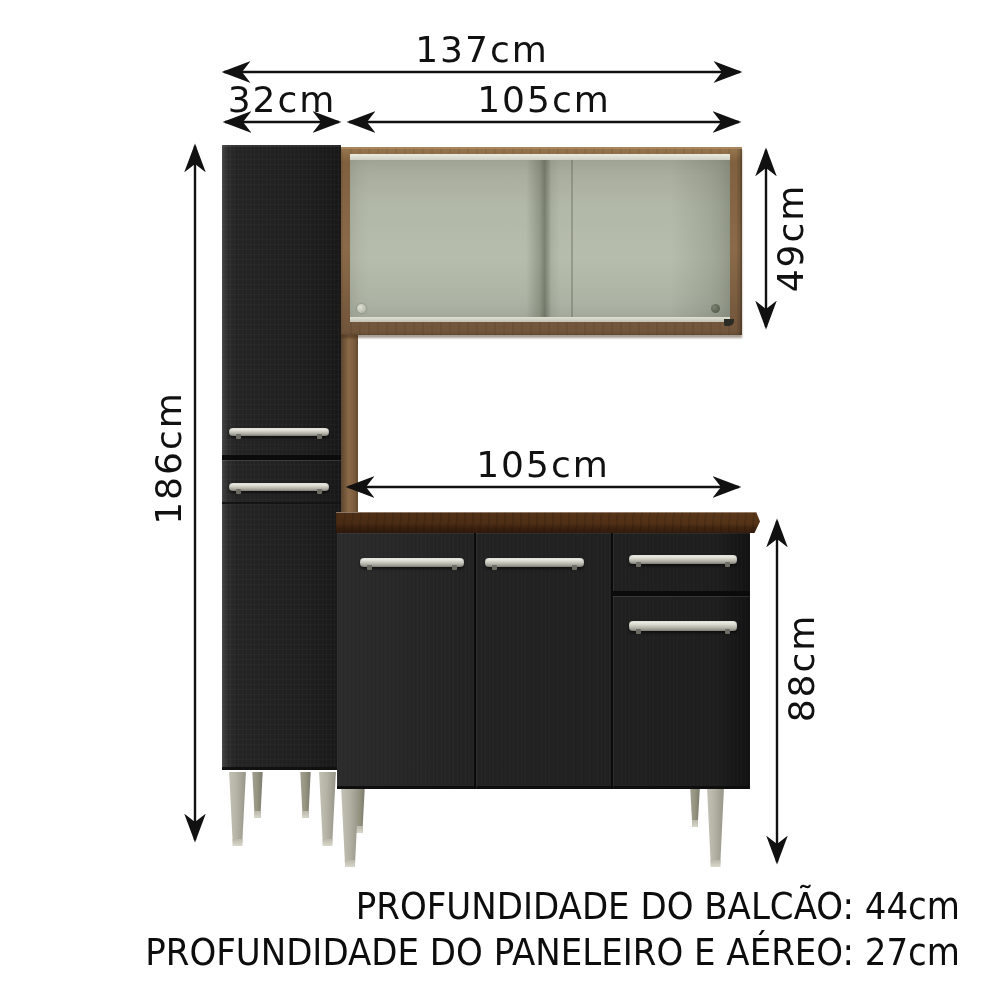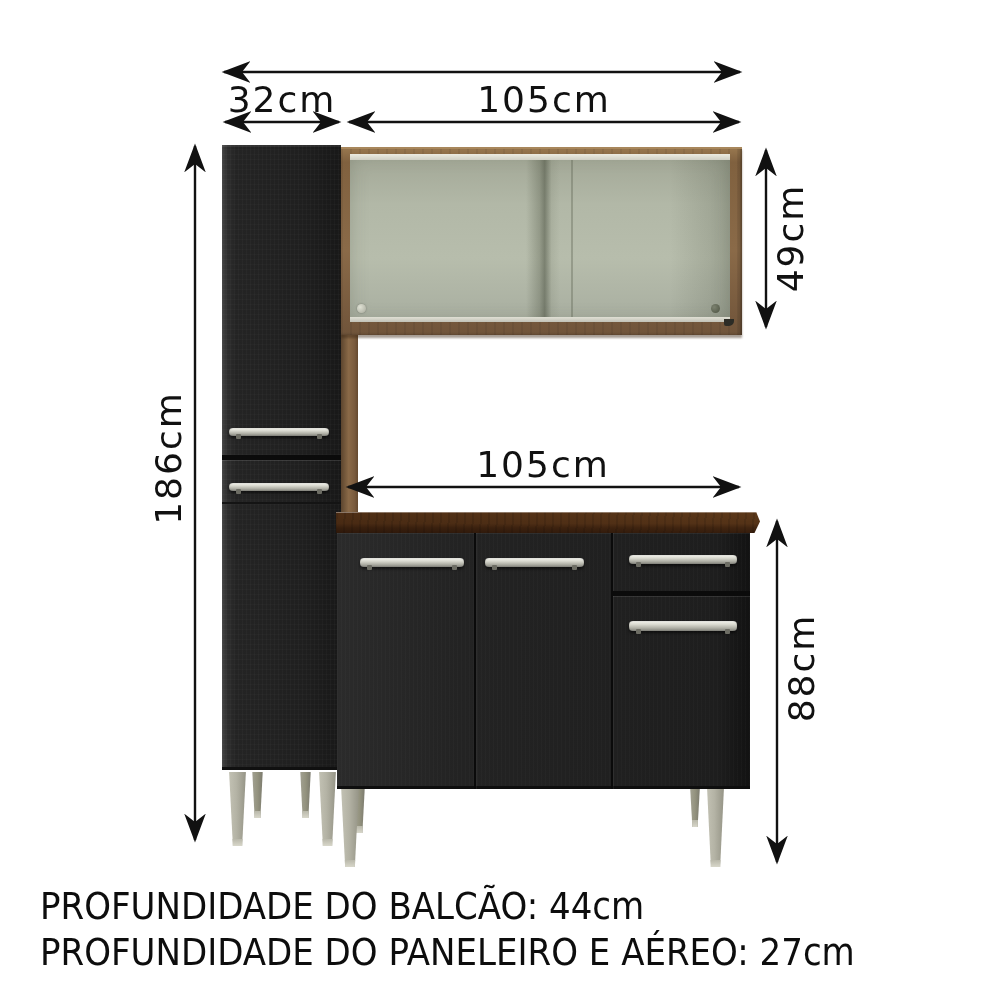"137cm" div.dim-label { html: none -> <div>137cm</div> }
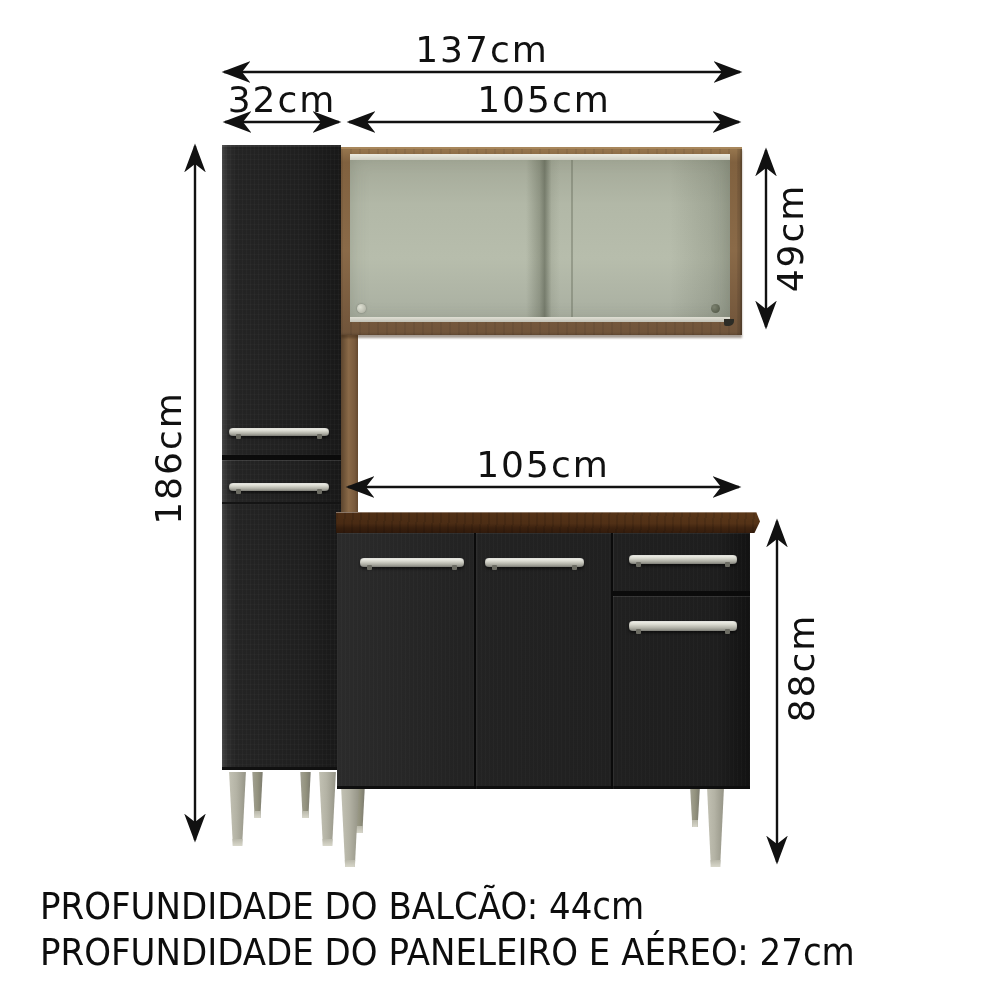"PROFUNDIDADE DO BALCÃO: 44cm" .footer { text-align: left -> right }
